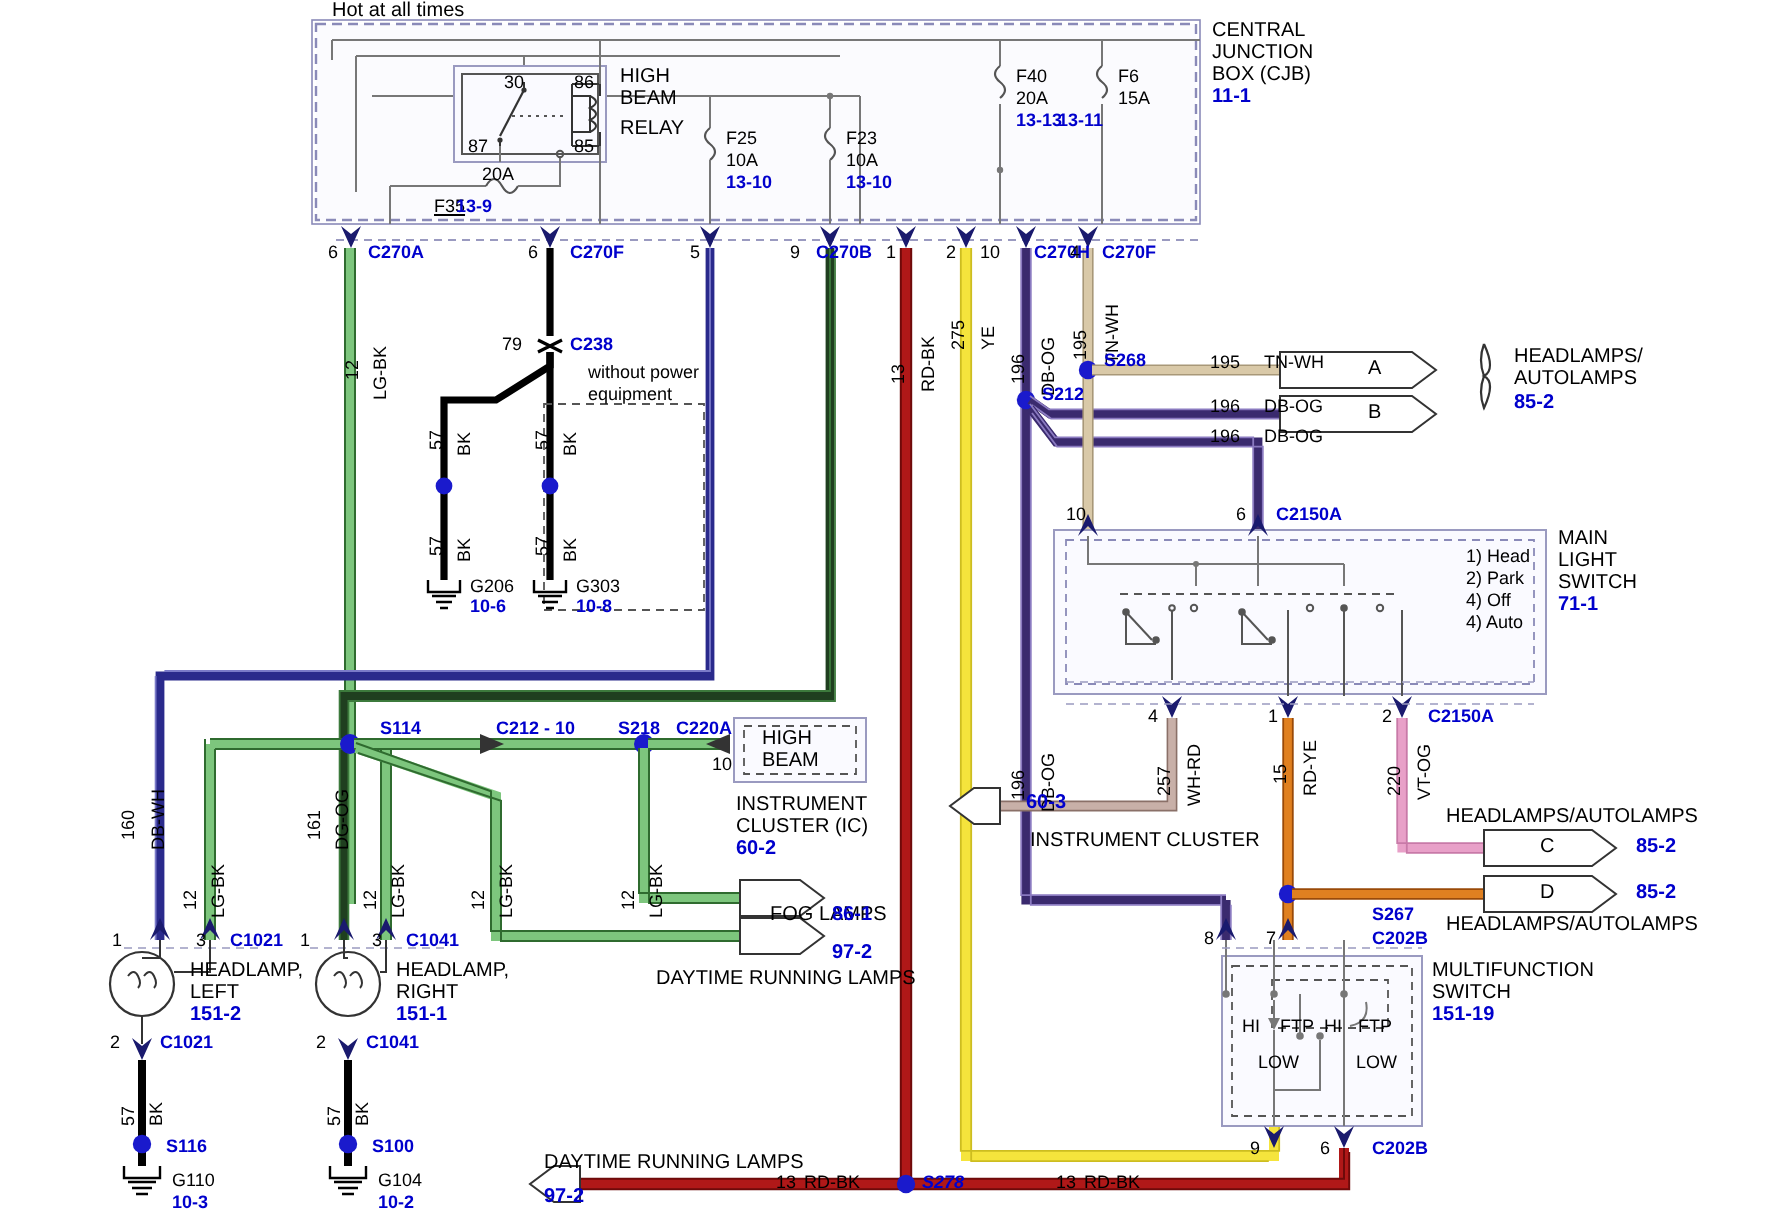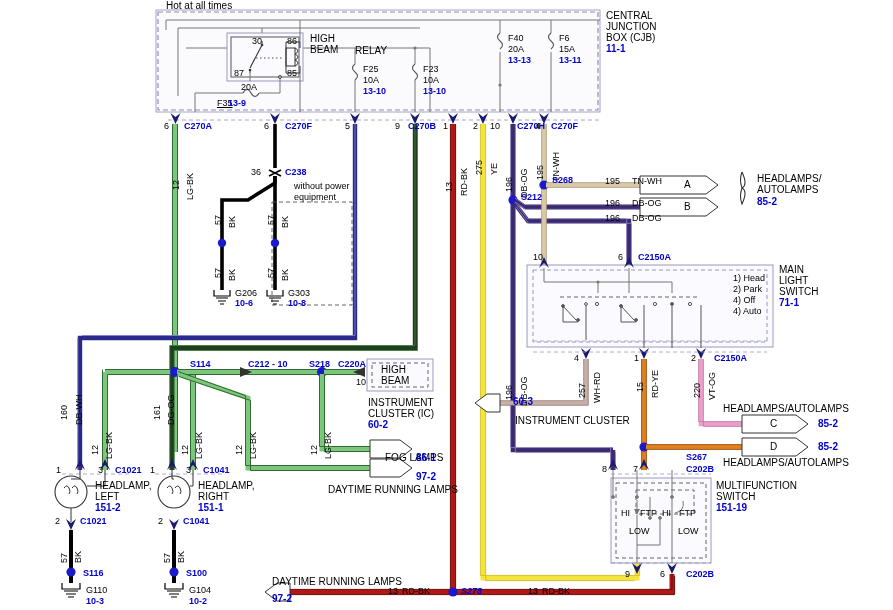"RELAY" div.lbl { margin-left: 45px -> none; top: 46px -> 60px }
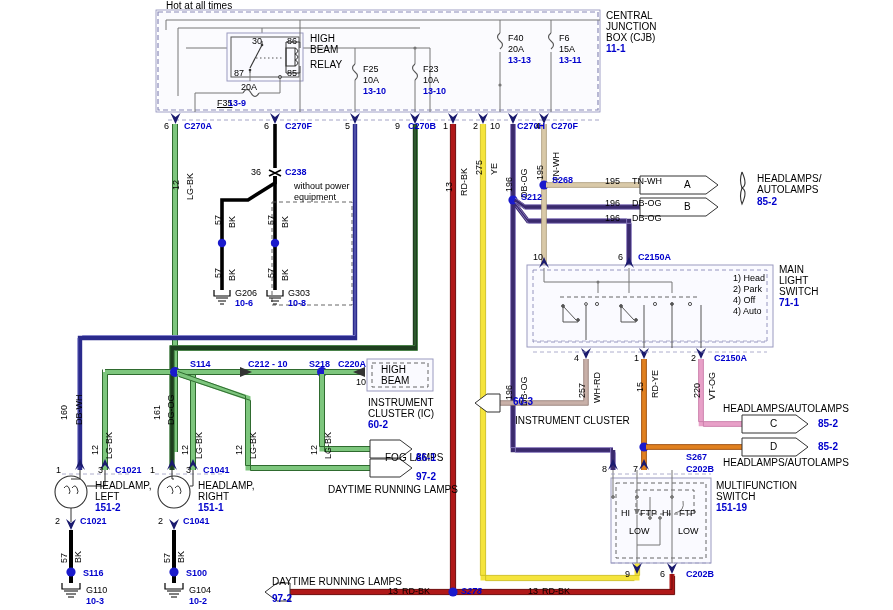"13-11" div.lbl { left: 559px -> 529px }
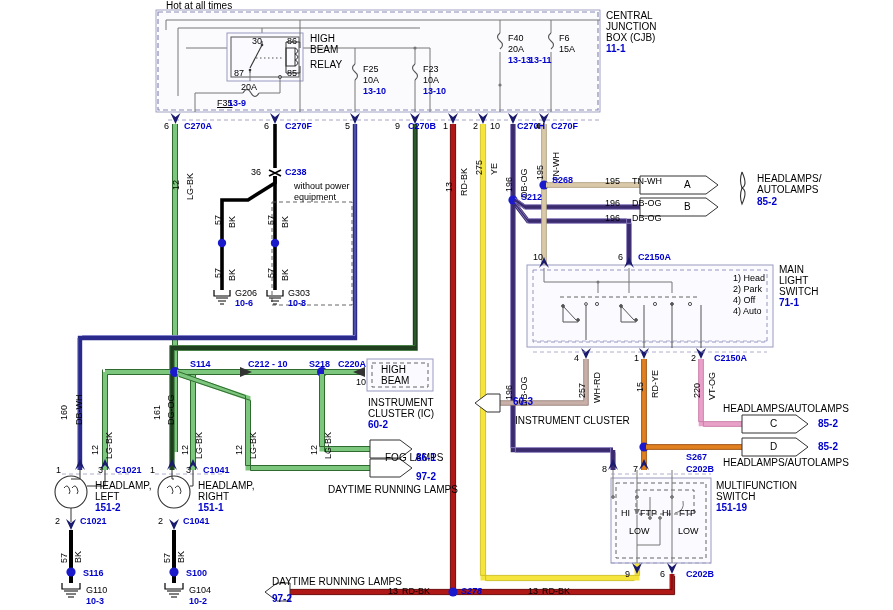"36" div.lbl { text: 36 -> 79 }
